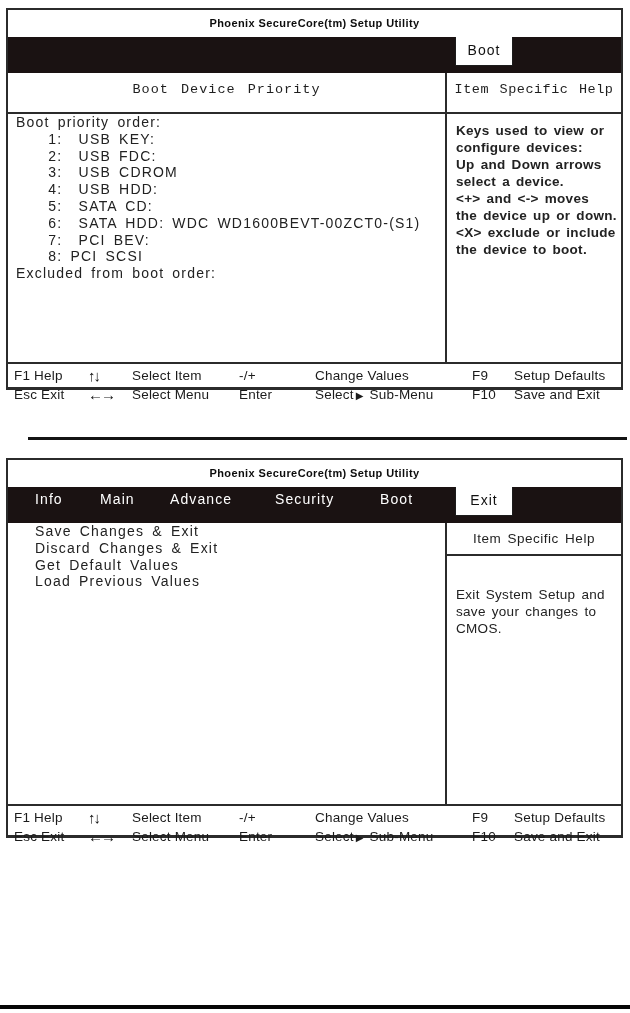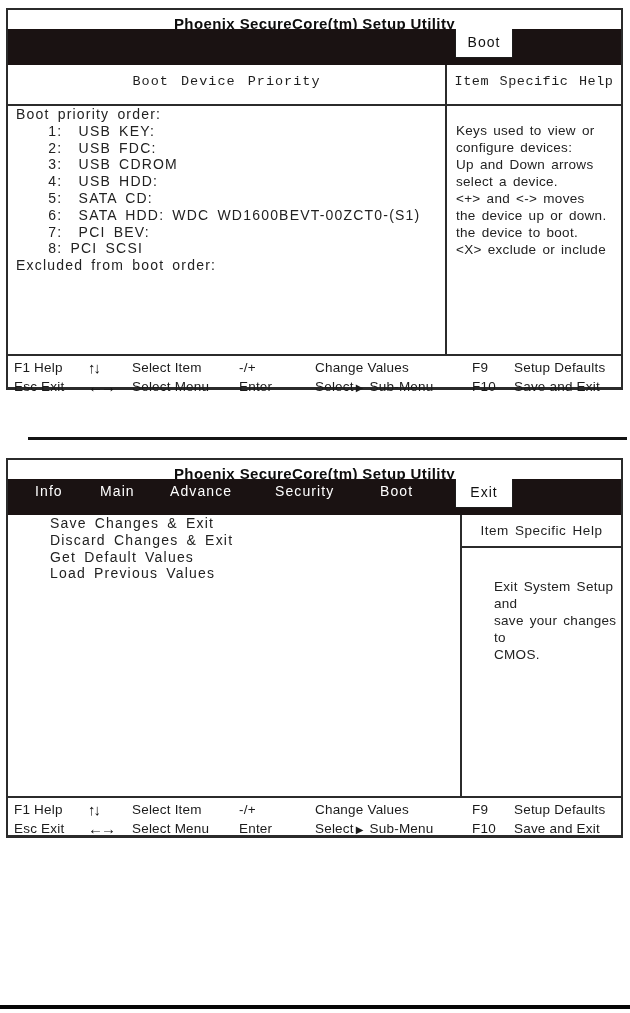"Phoenix SecureCore(tm) Setup Utility" .titlebar { font-size: 15px -> 11px; height: 19px -> 27px }
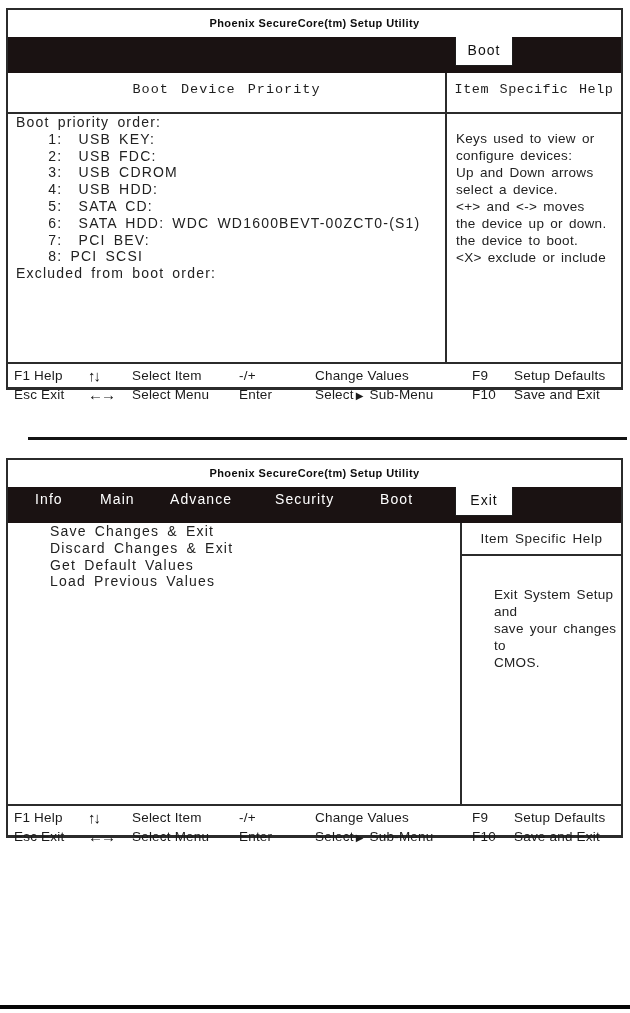"Keys used to view or" .help { font-weight: none -> bold; padding: 16px 2px 0 9px -> 8px 2px 0 9px }
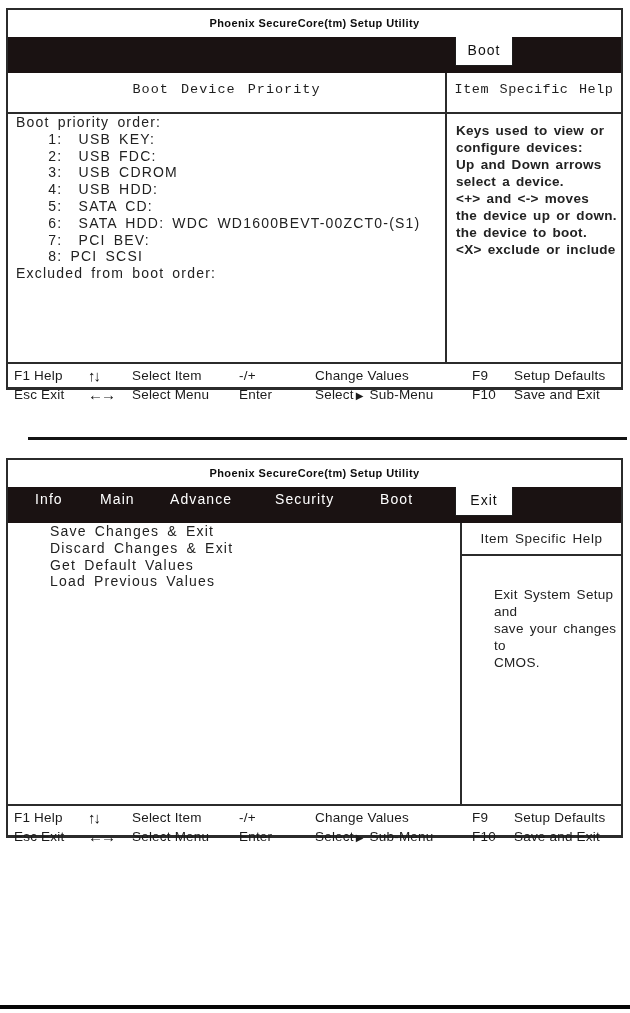"the device to boot." div.hl { order: before "<X> exclude or include" -> after "<X> exclude or include" }
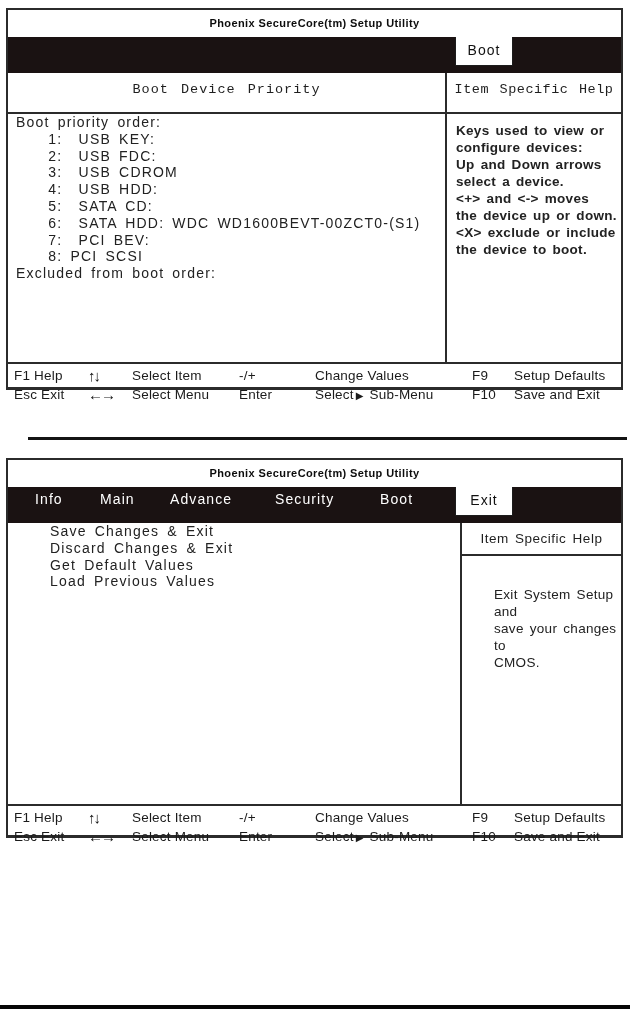"Save Changes & Exit" .s2 .content { margin-left: 15px -> none }
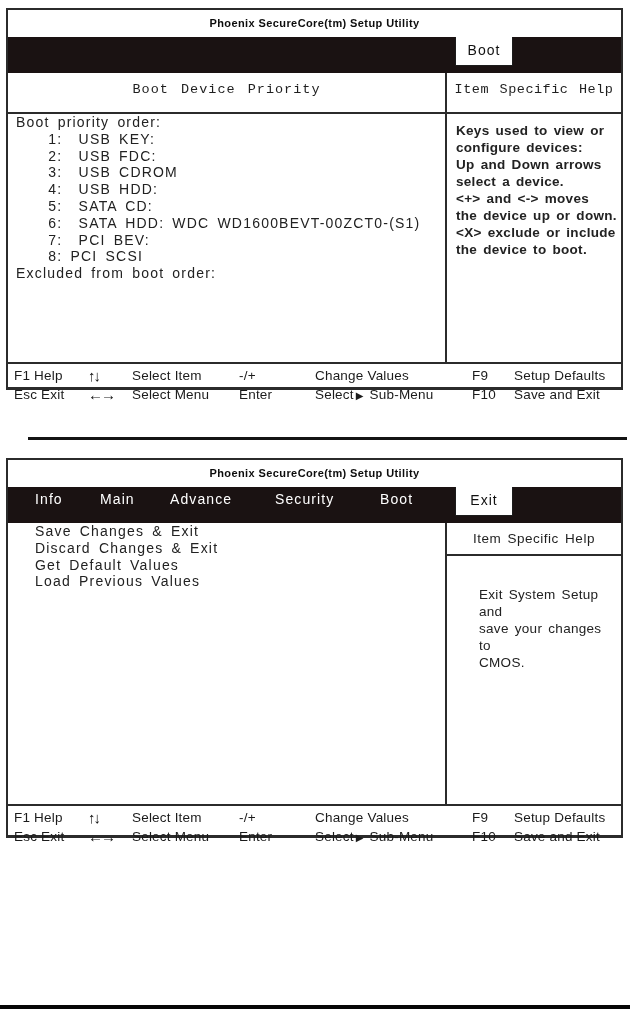"Exit System Setup and" .help-tx .hl { margin-left: 23px -> none }
